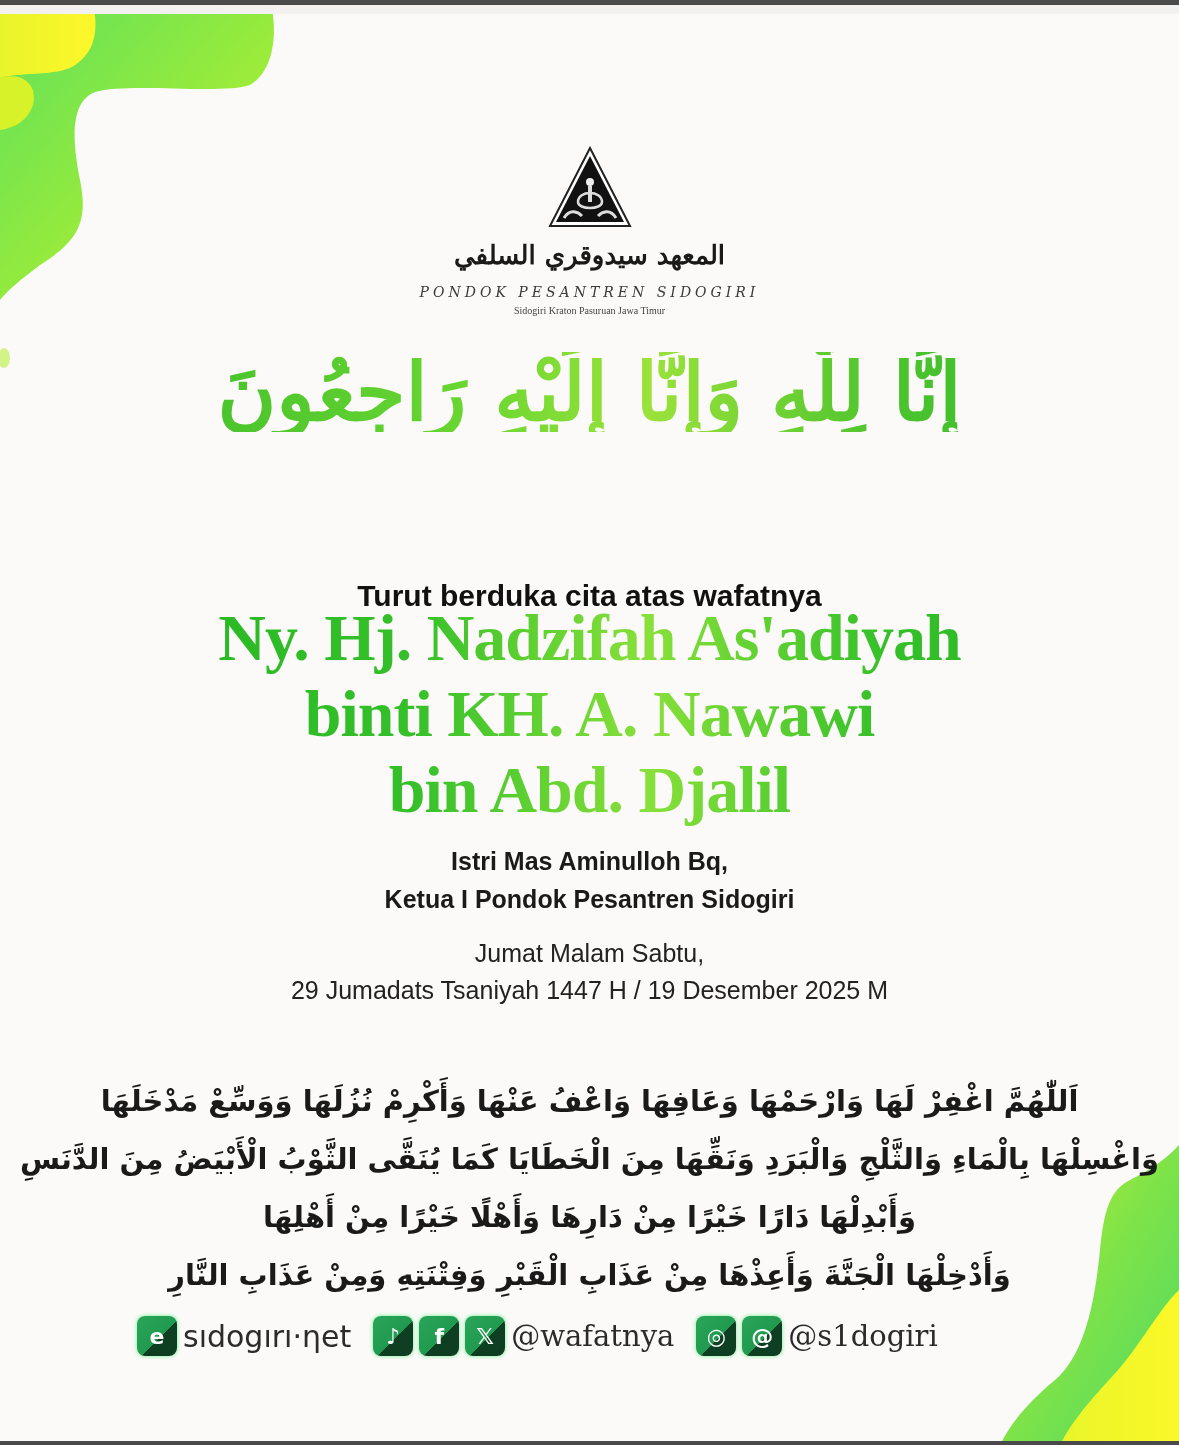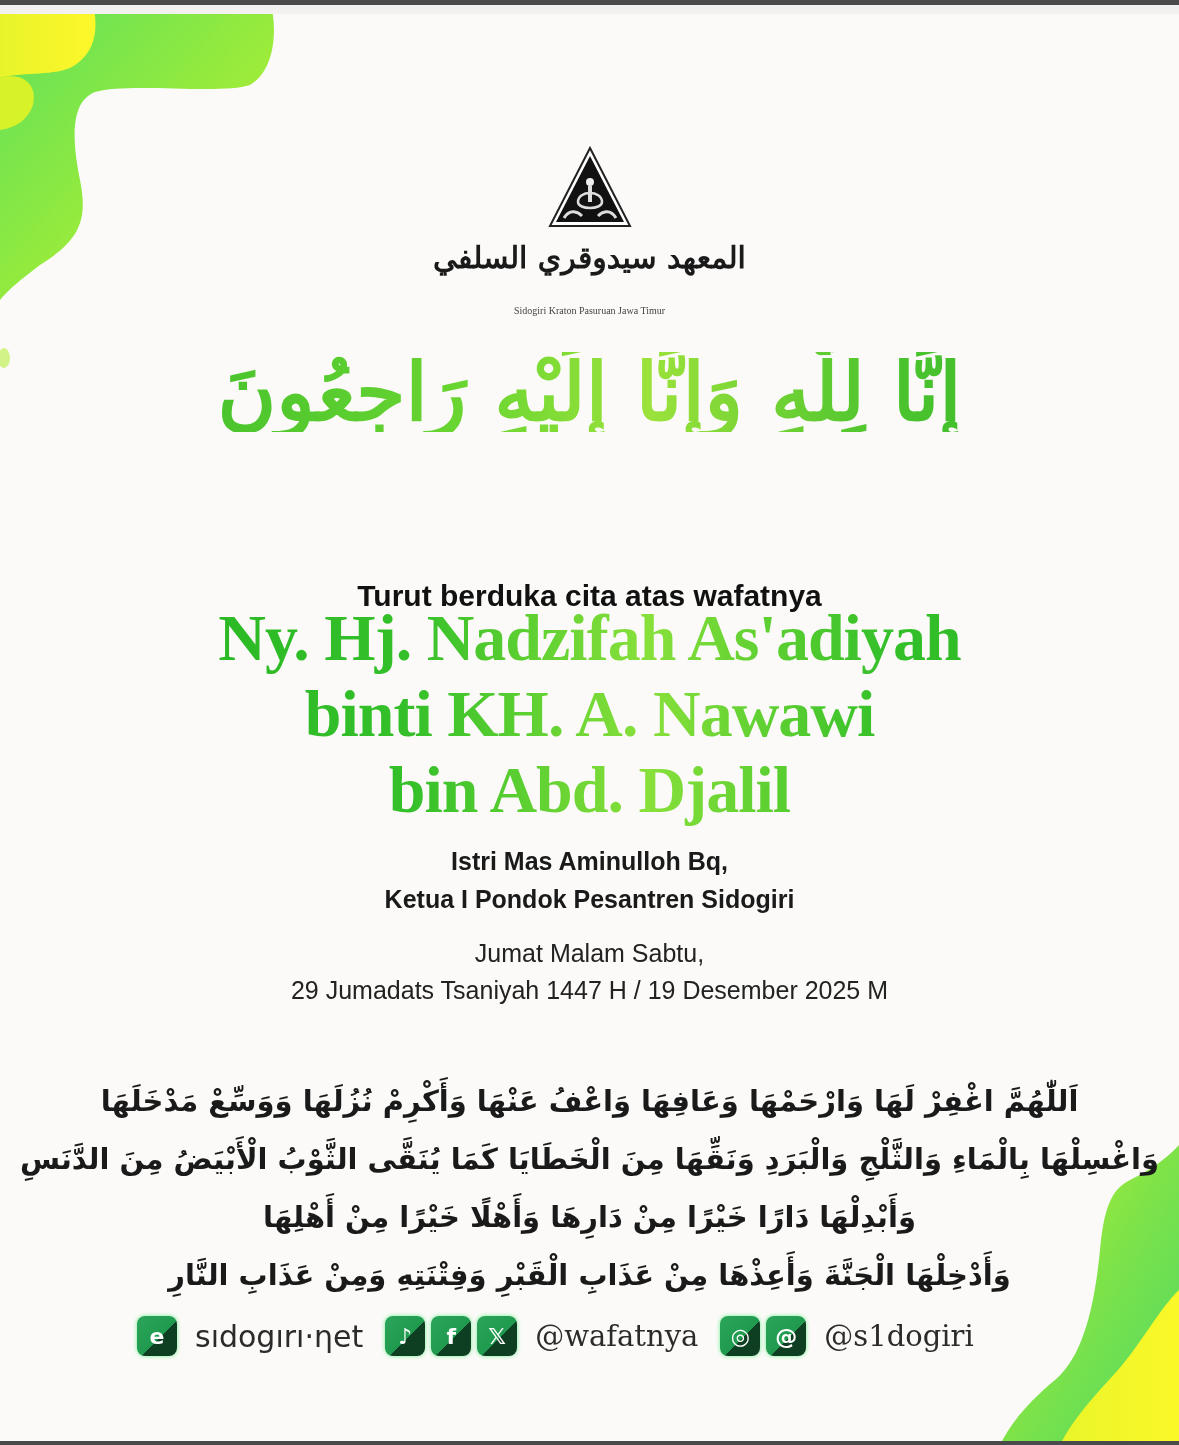"المعهد سيدوقري السلفي" .logo-arabic { font-size: 30px -> 26px }
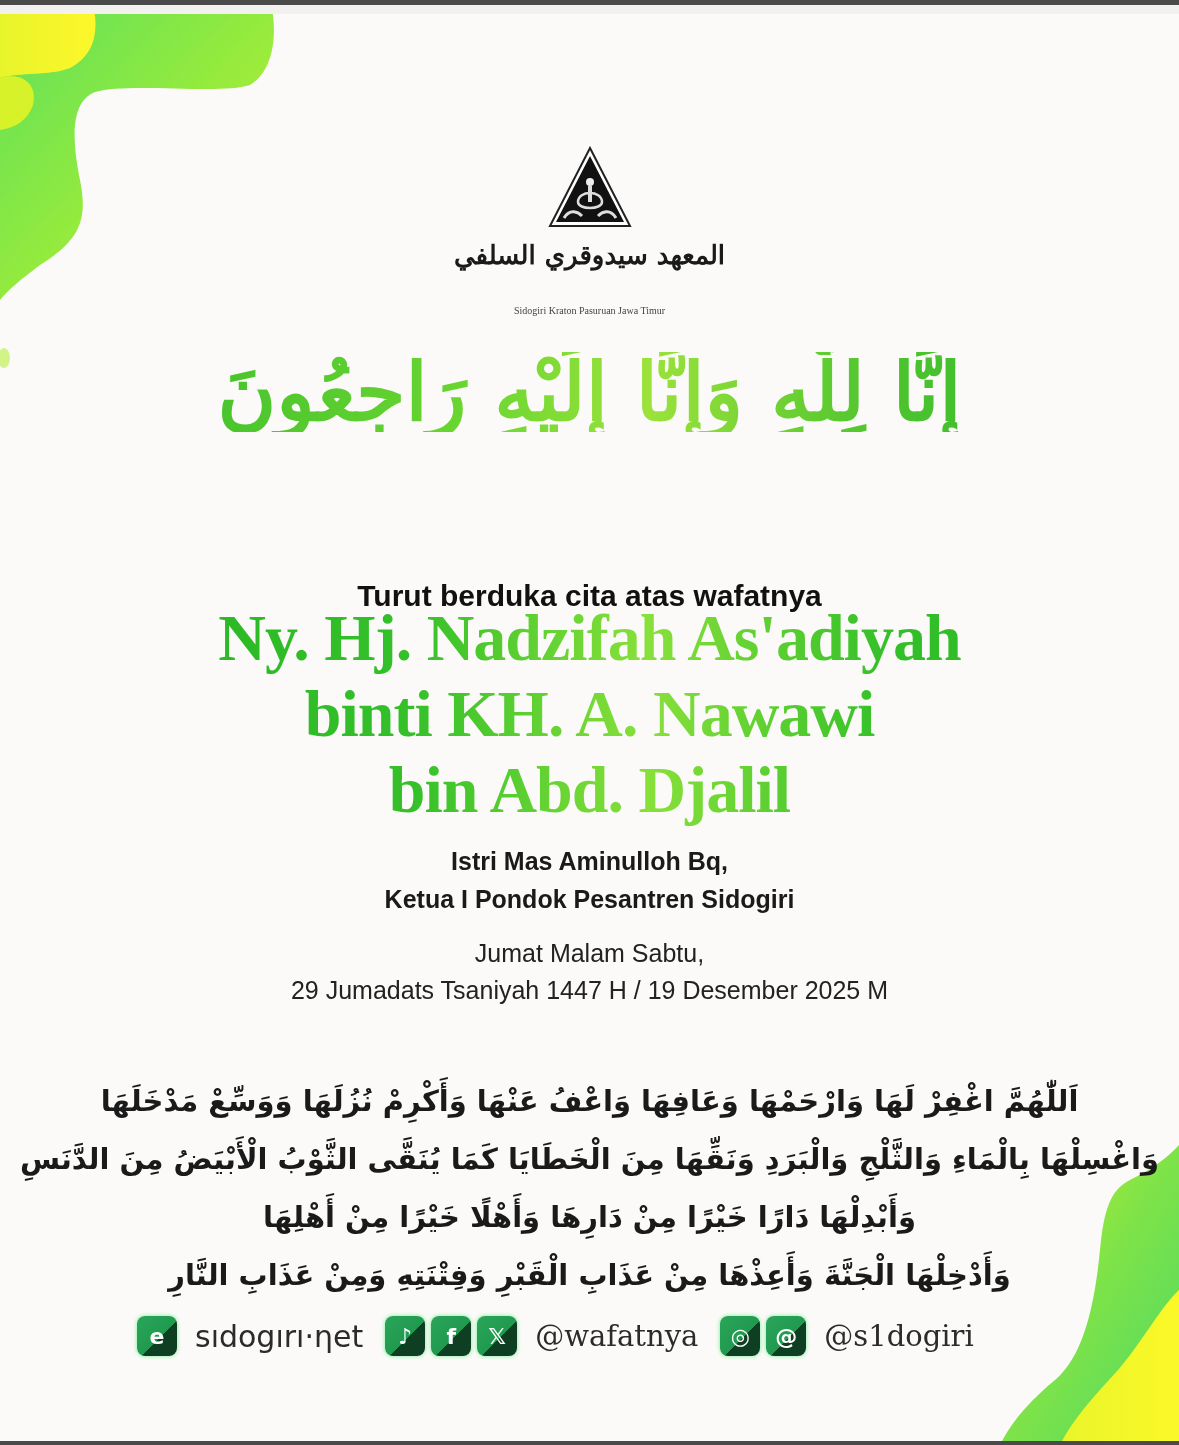"PONDOK PESANTREN SIDOGIRI" div.center { html: none -> <div>Pondok Pesantren Sidogiri</div> }
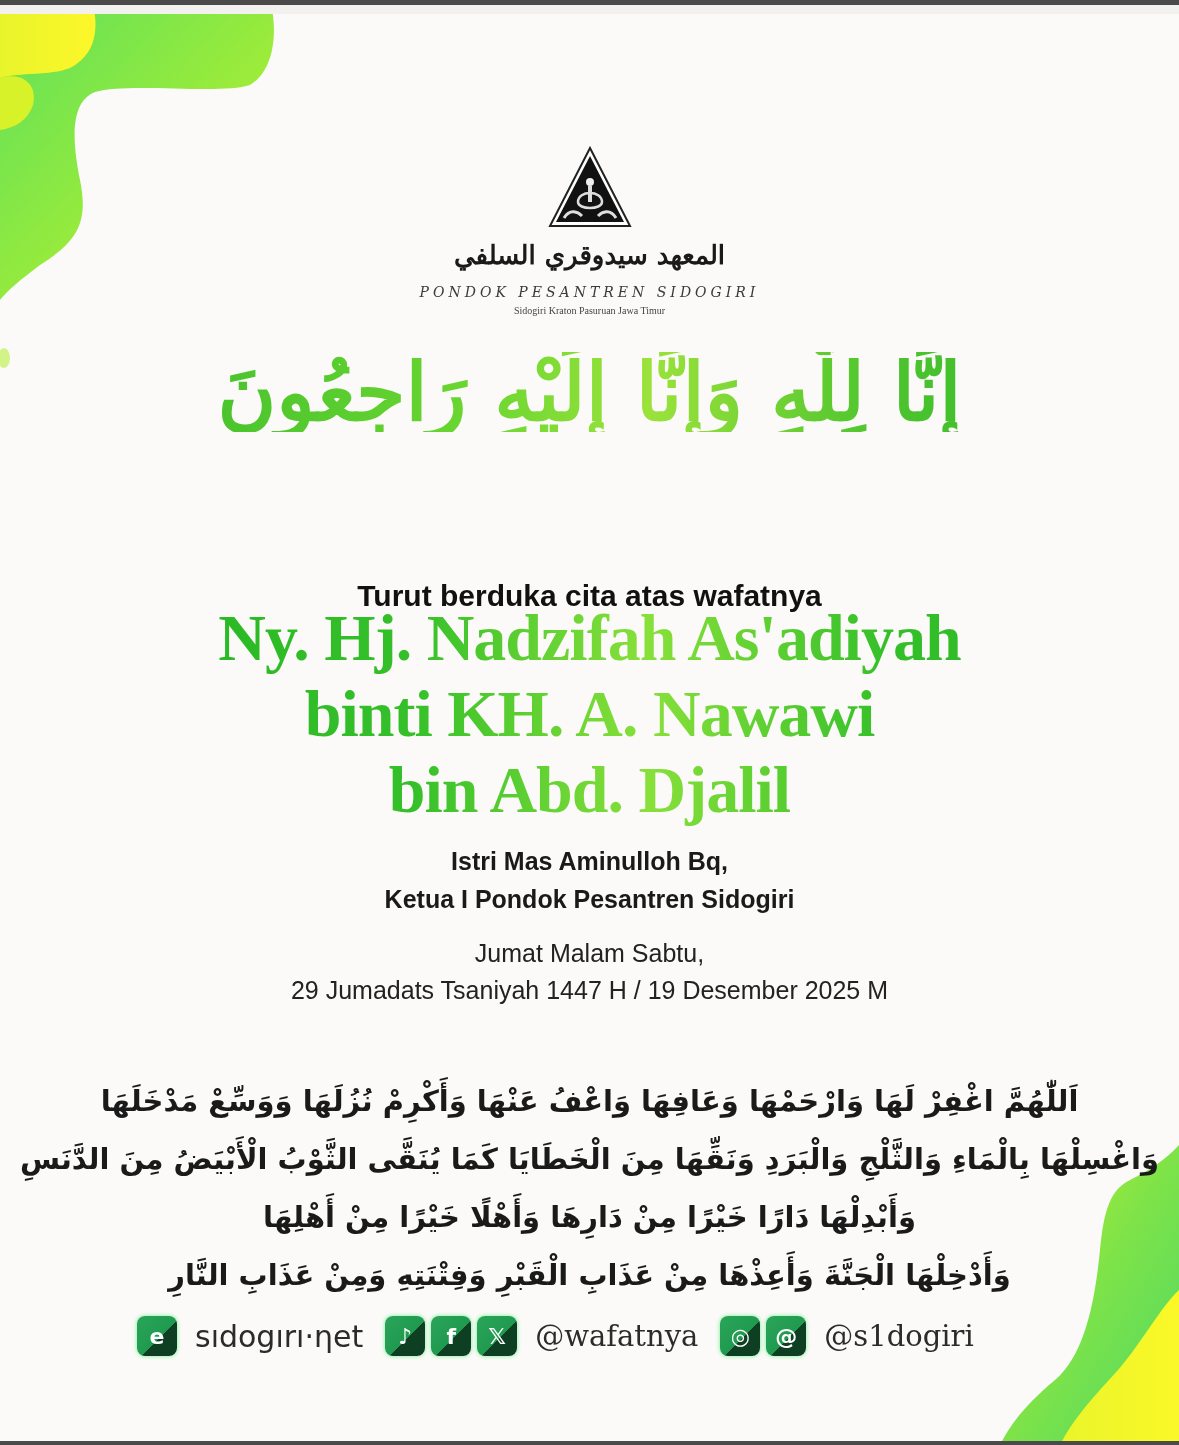"sıdogırı·ηet" .footer-text { margin-left: 12px -> 0 }
